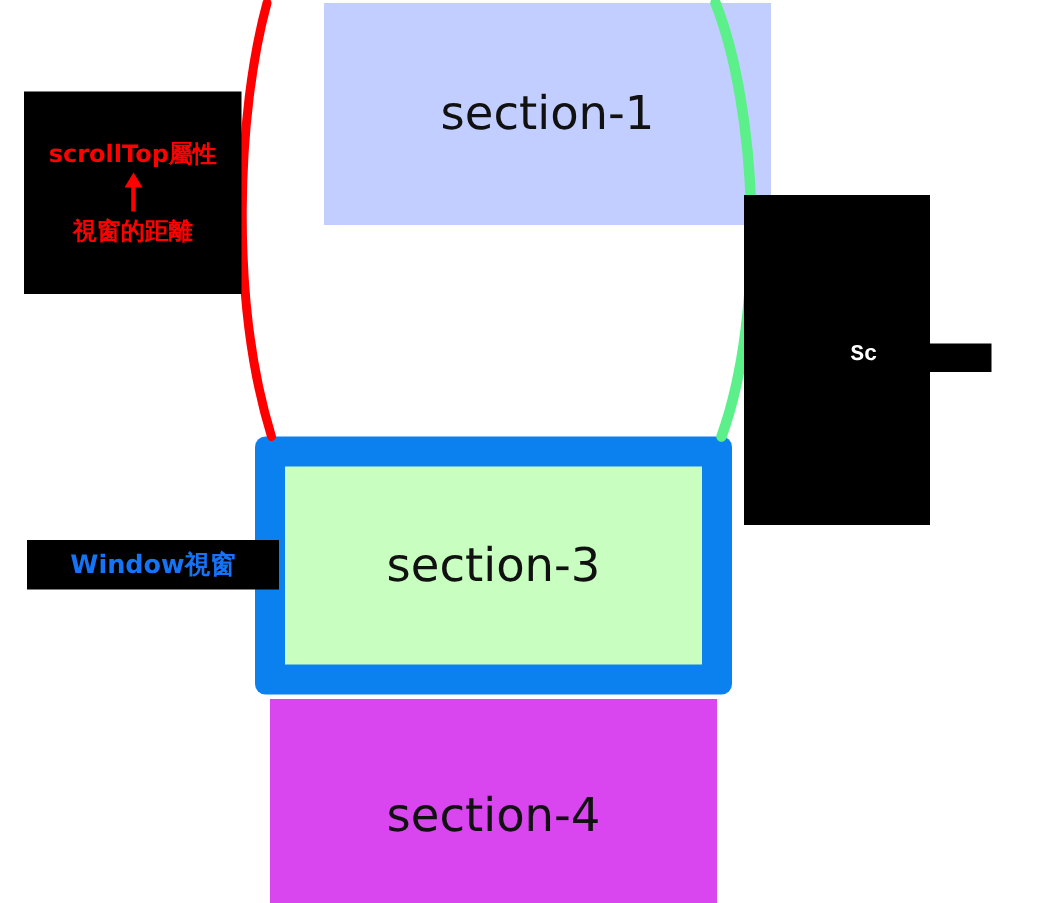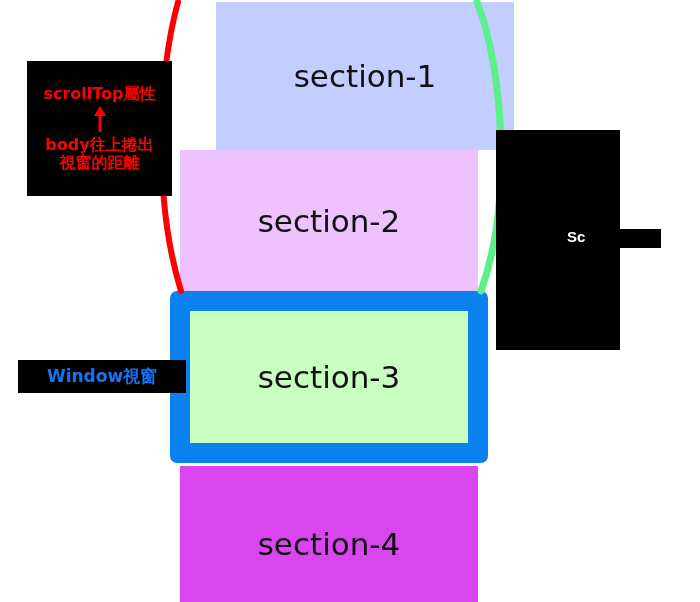"scrollTop屬性" #scrolltop-note { left: 27px -> 16px }
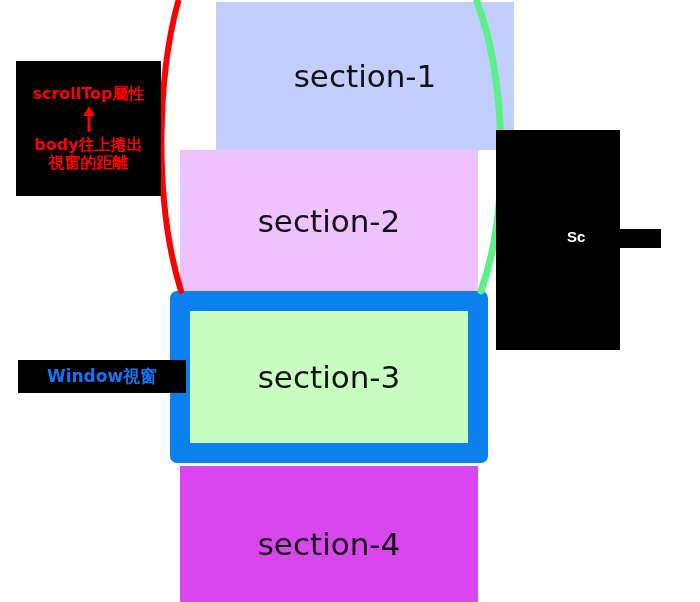"body往上捲出" div.note-red { html: <div>body往上捲出</div> -> none }
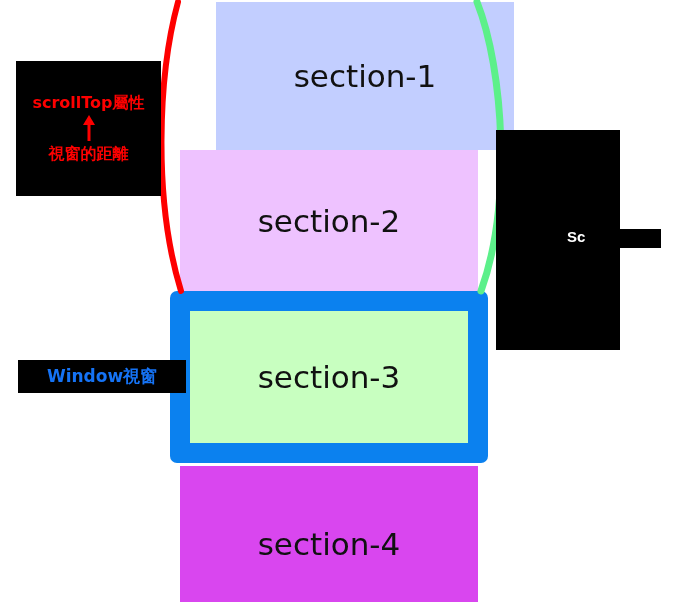"section-2" div.section { html: <div> <span>section-2</span> </div> -> none }
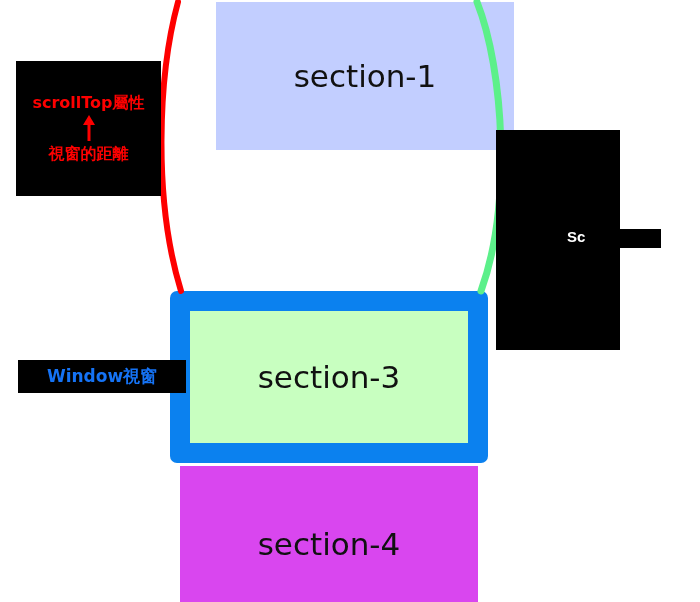"Sc" #right-caption { font-family: Liberation Sans, sans-serif -> Liberation Mono, monospace }
